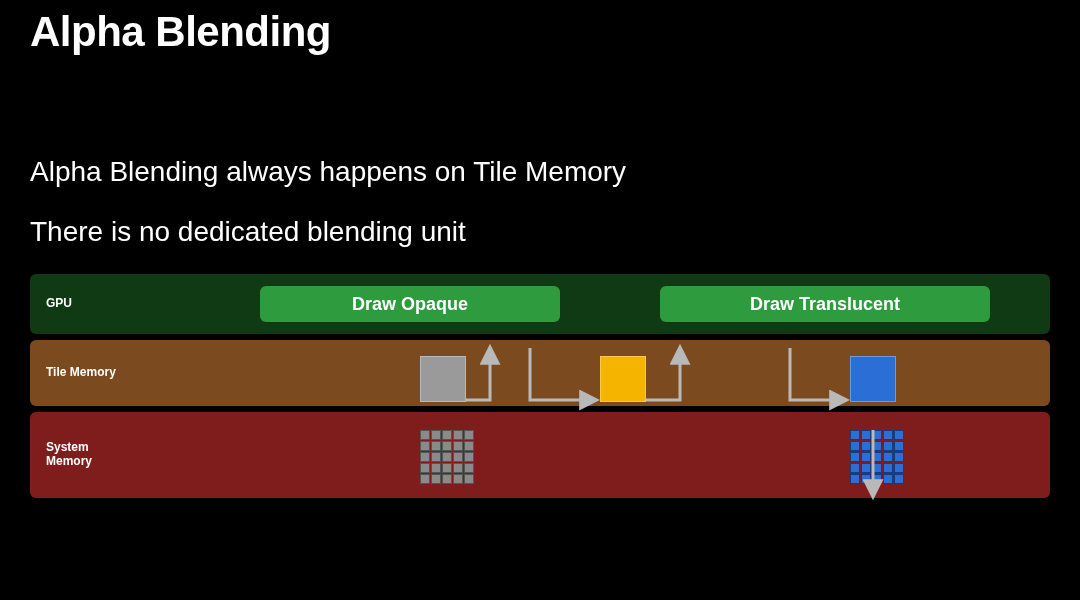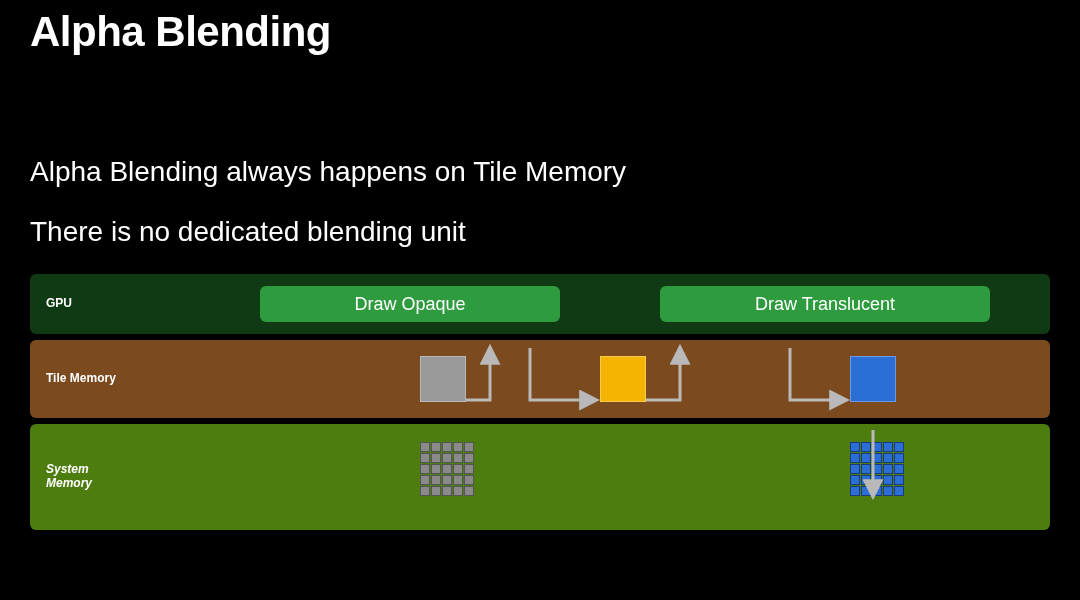"Draw Opaque" .pill { font-weight: 400 -> 700 }
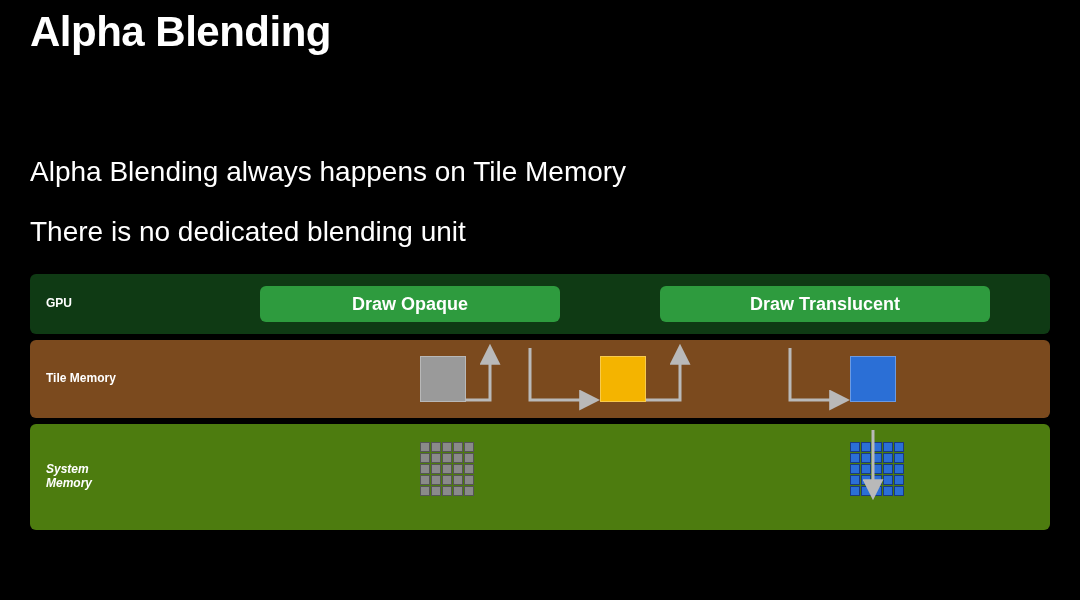"Tile Memory" .row-tile { height: 78px -> 66px }
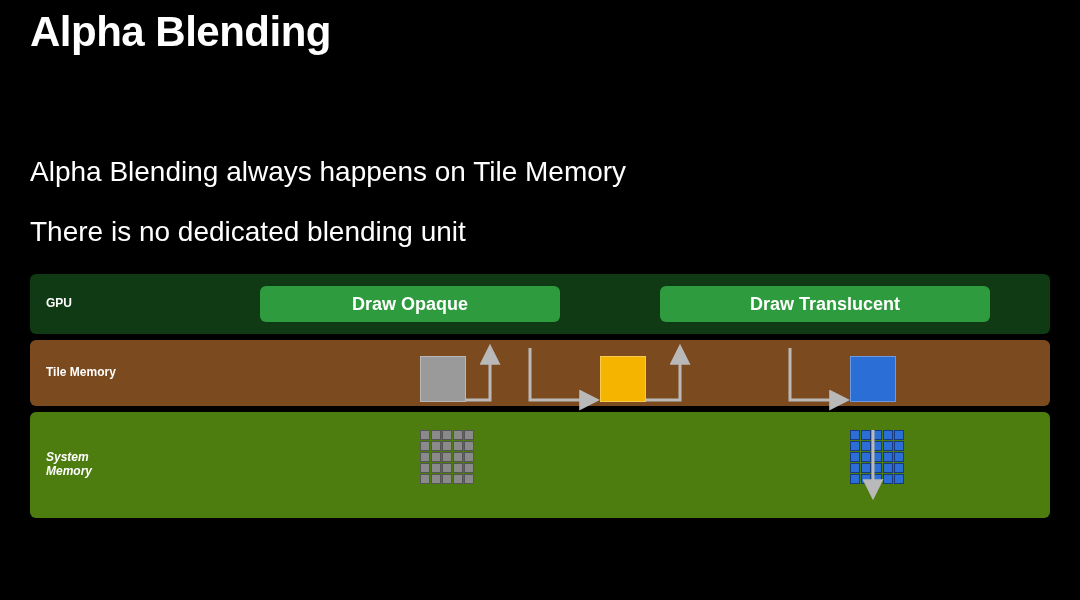"System" .row-sys { background: #4d7c0f -> #7f1d1d; font-style: italic -> none; height: 106px -> 86px }
